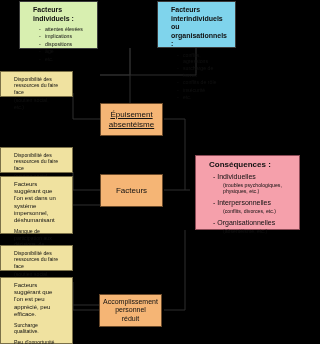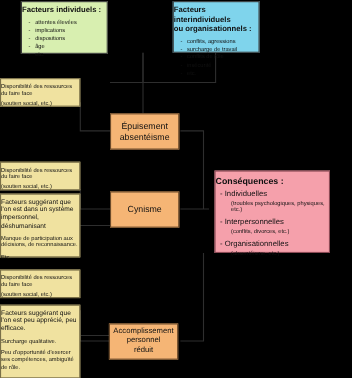"Épuisement" div.box { text-decoration: none -> underline }
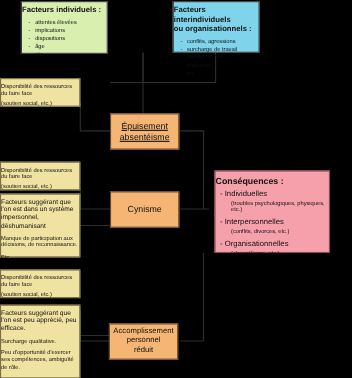"Conséquences :" .pad { padding: 4px 0 -> 4px 13px }
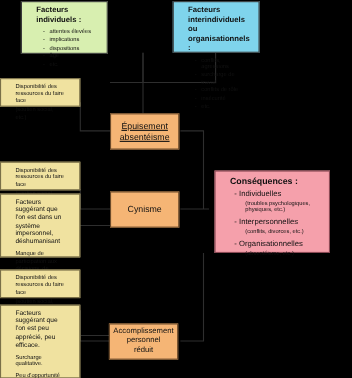"Cynisme" div.t8 { text: Cynisme -> Facteurs }
